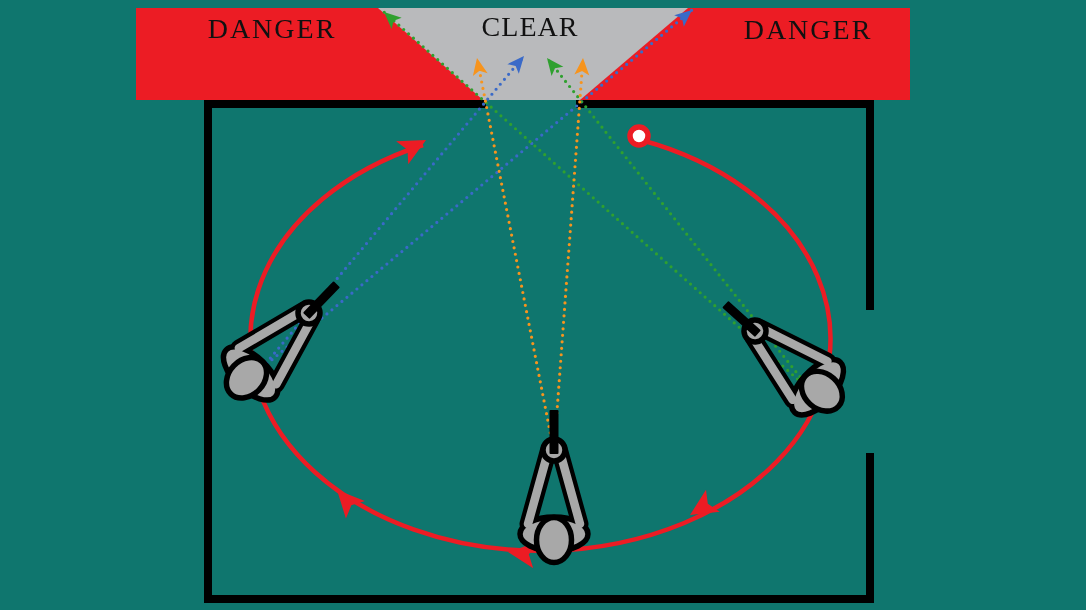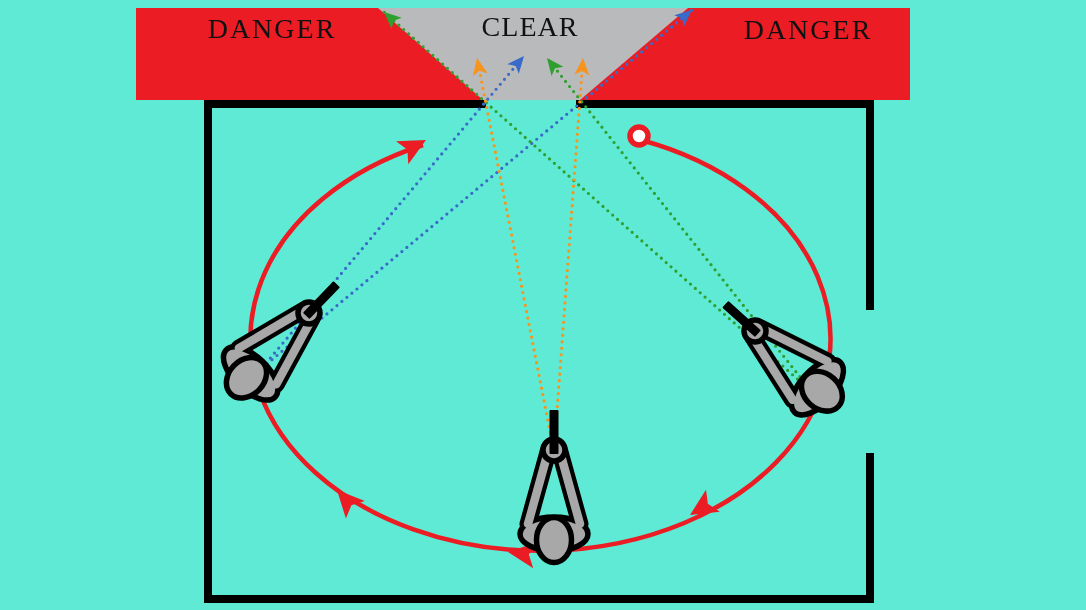"DANGER" #stage { background: #5eead4 -> #0f766e }
